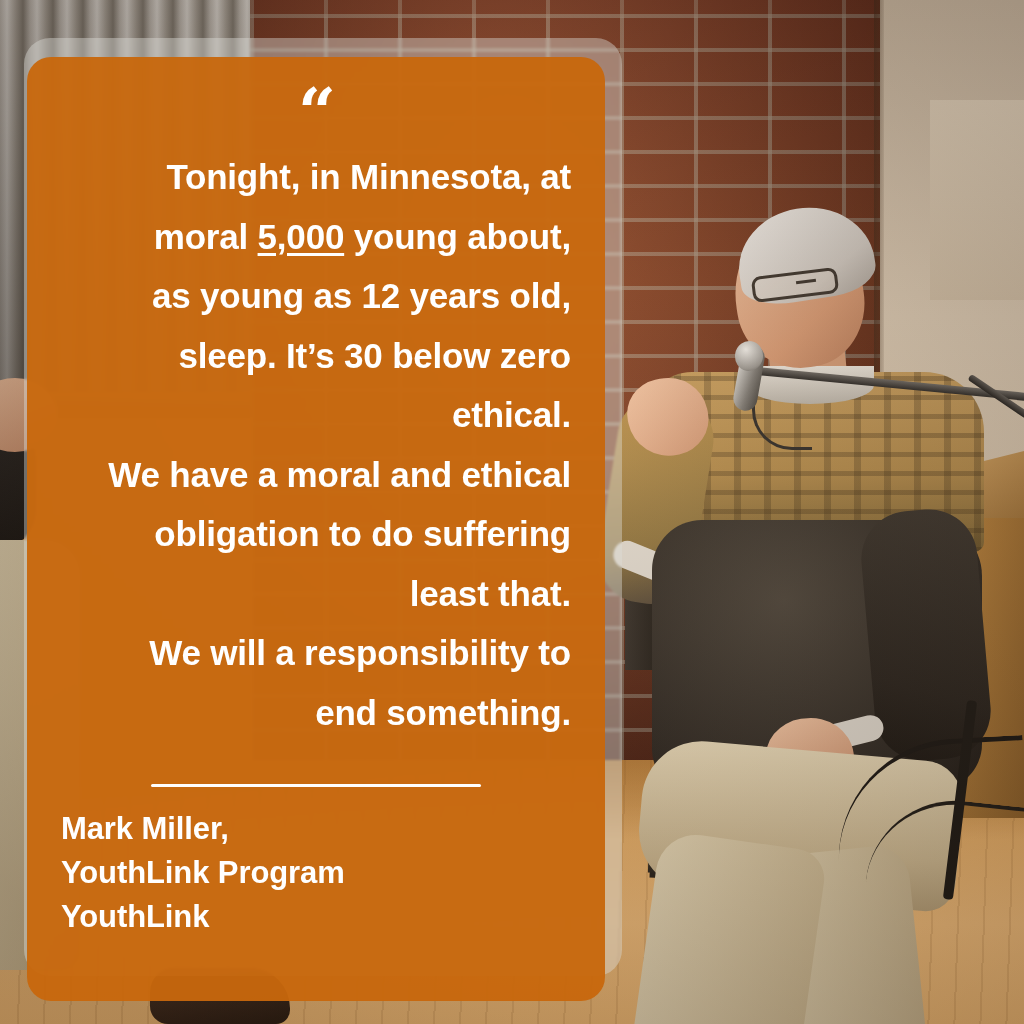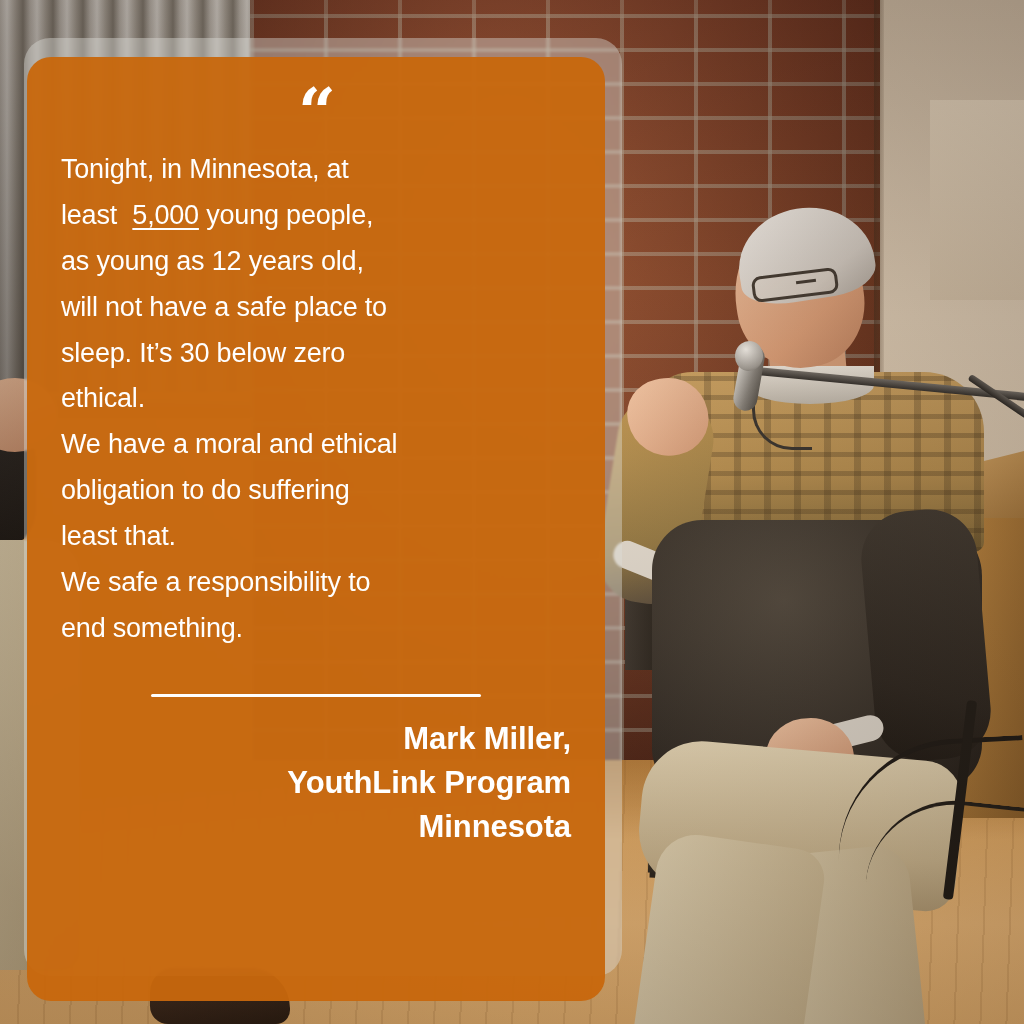"Tonight, in Minnesota, at" .quote-body { font-size: 27px -> 35px; font-weight: 400 -> 700; text-align: left -> right }
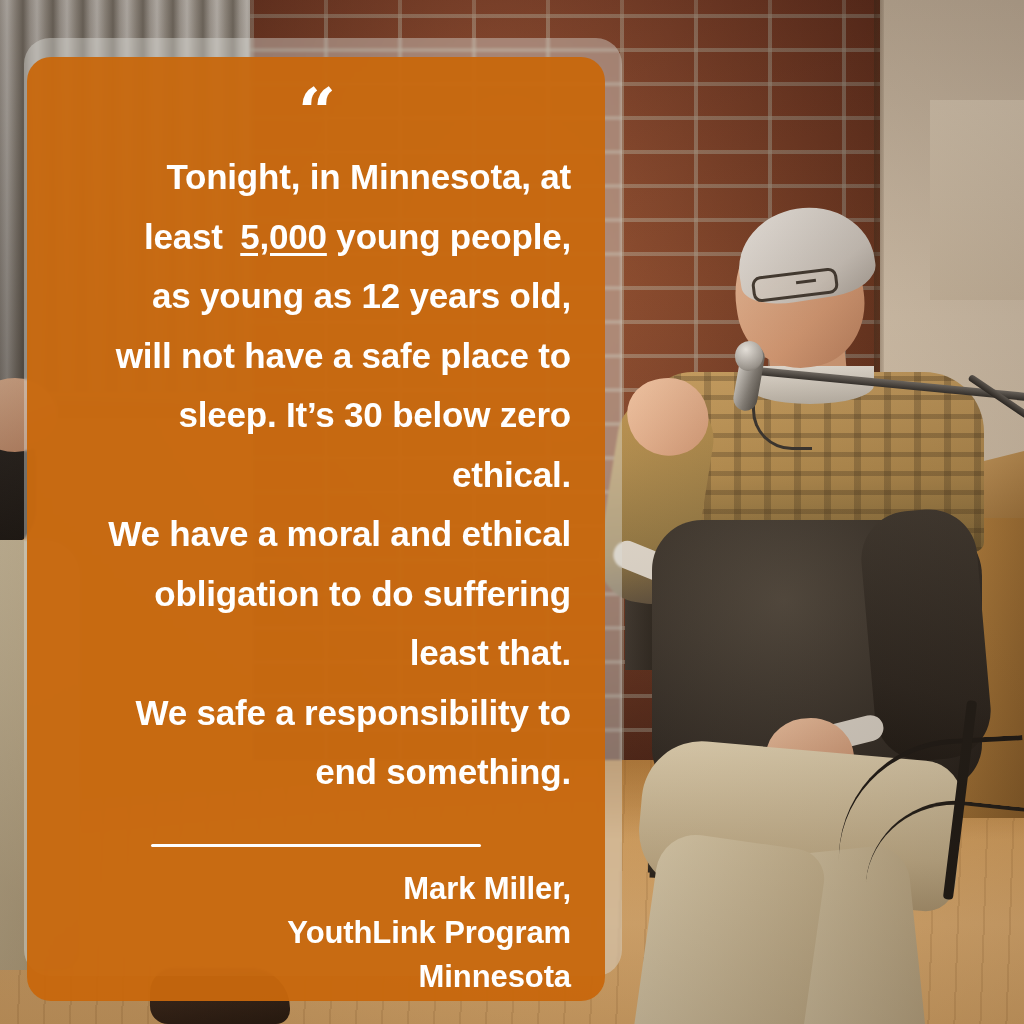"least" span { text: least -> moral }
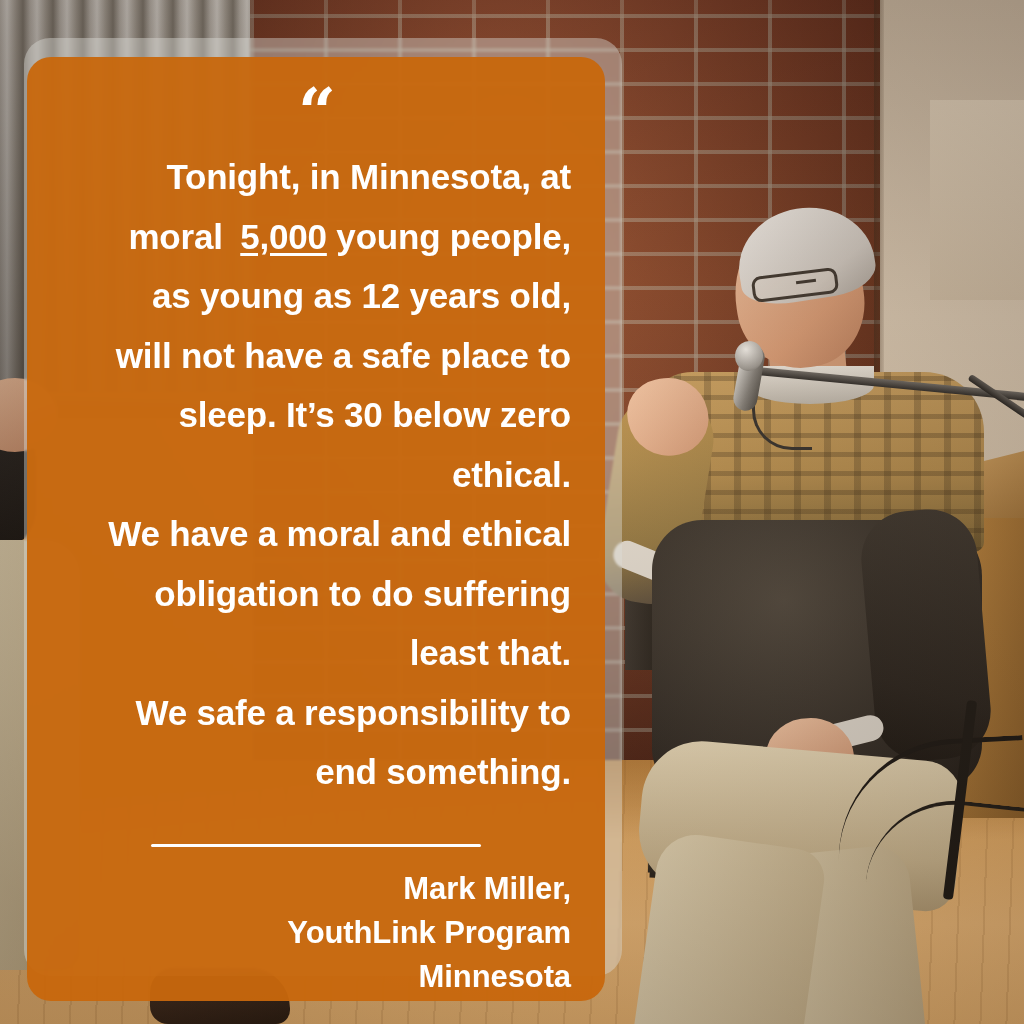"5,000" .quote-body .u { margin-left: 8px -> none }
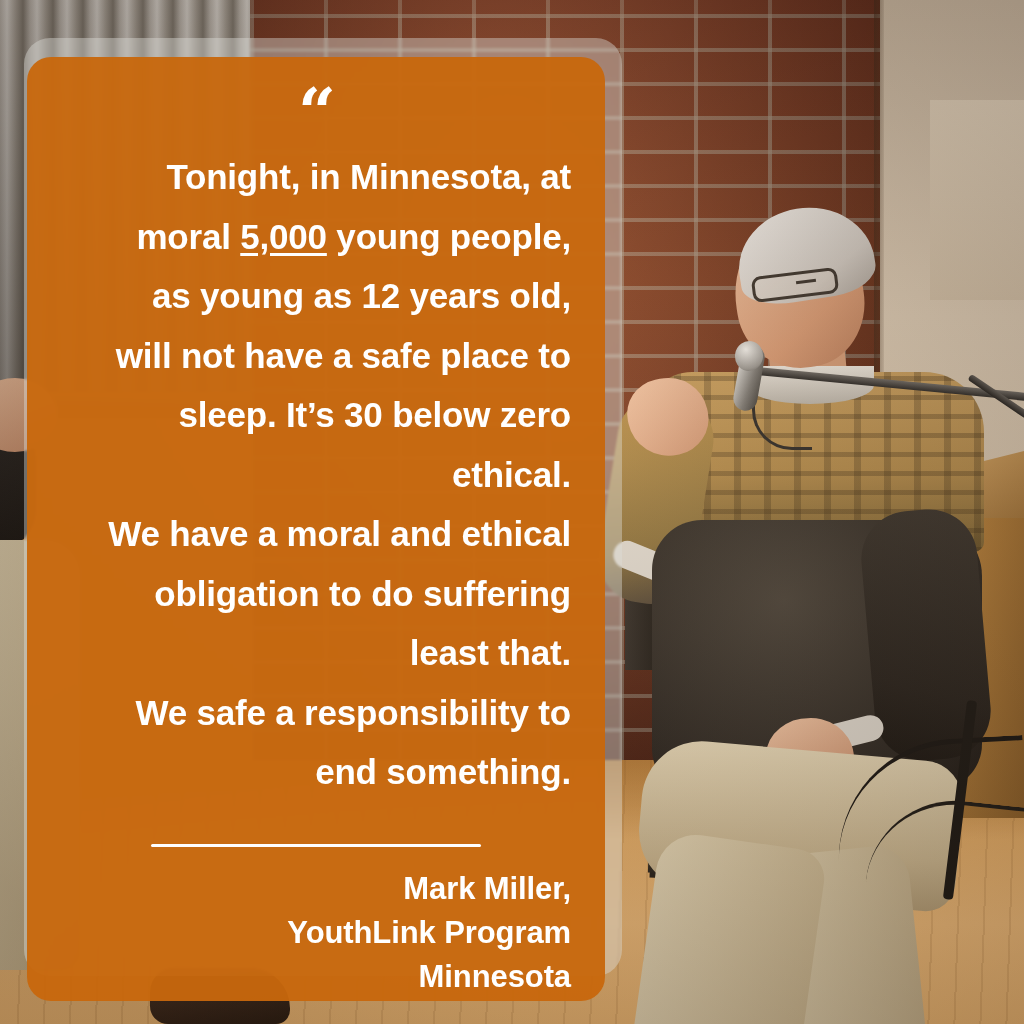"young people," span { text: people -> about }
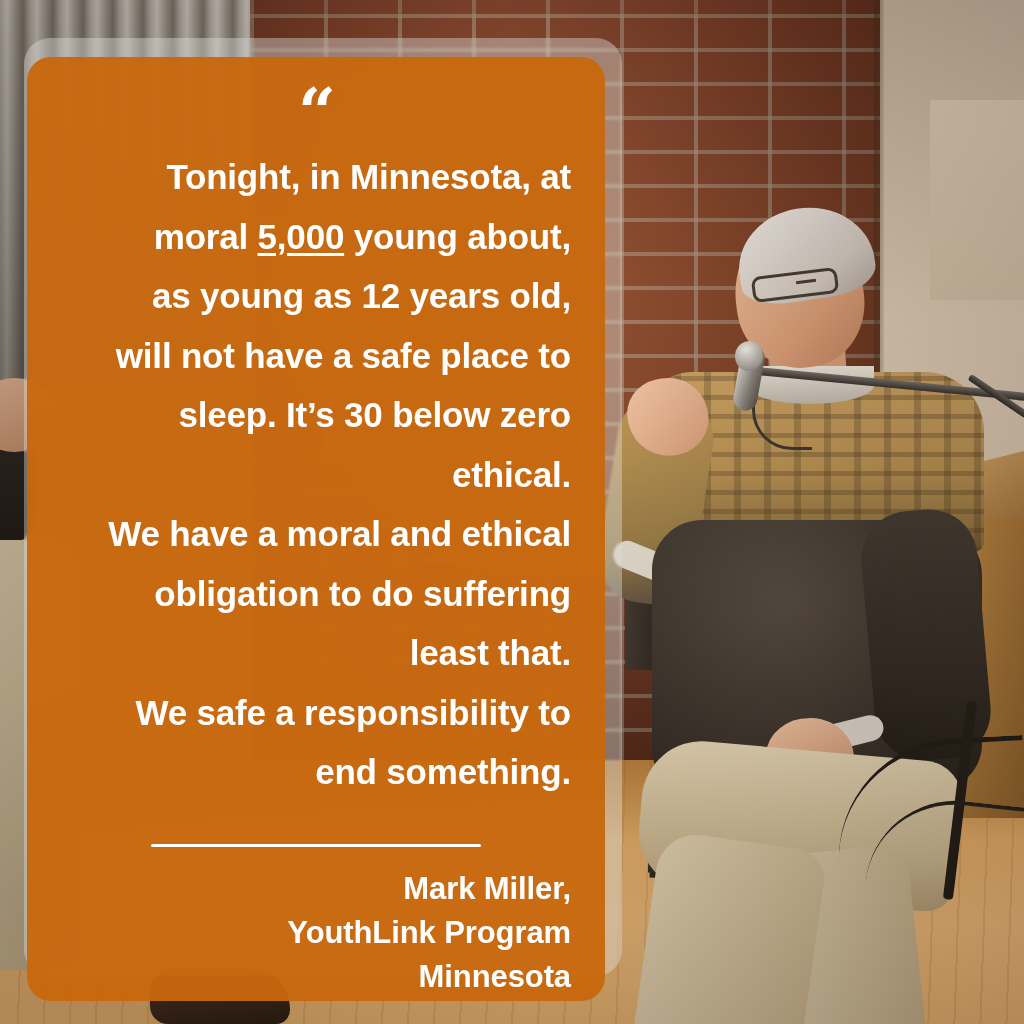"will not have a safe" p { html: <p>will not have a safe place to</p> -> none }
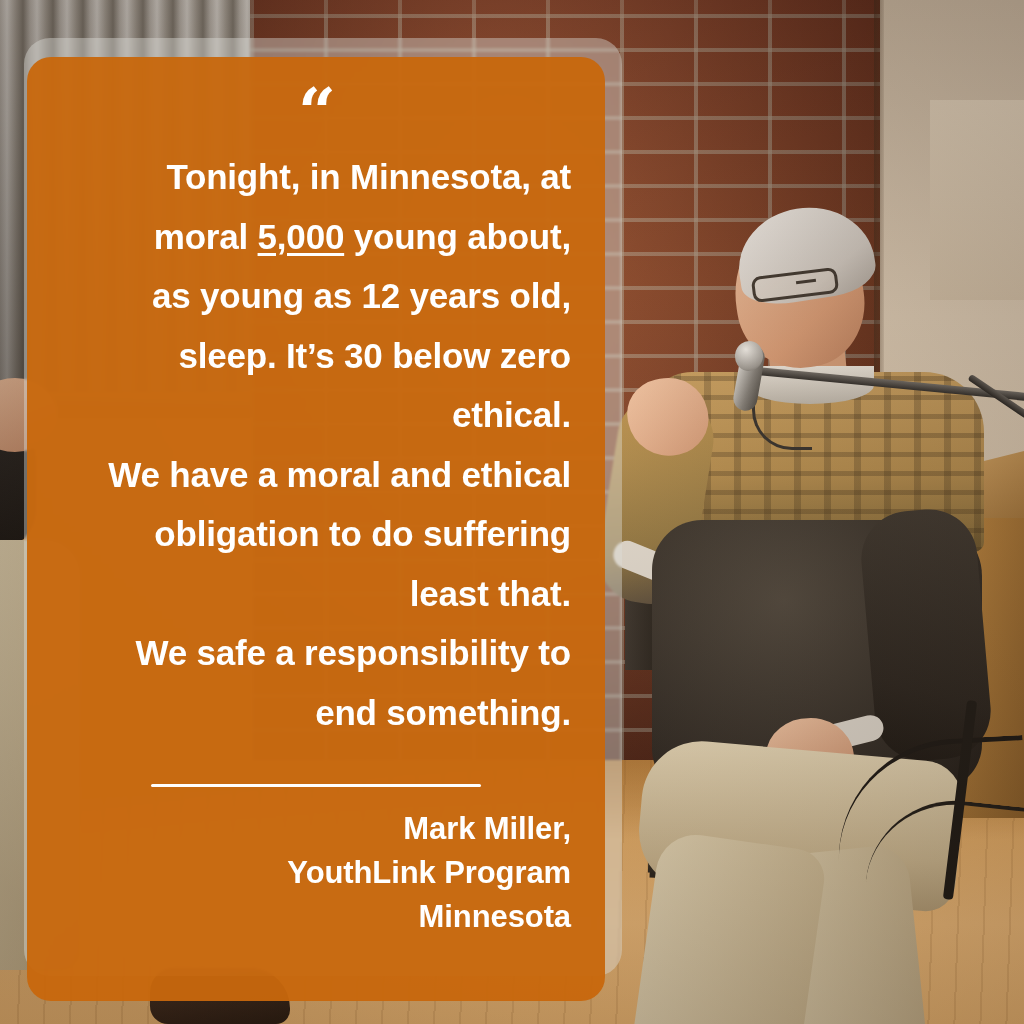"We safe a responsibility to" p { text: safe -> will }
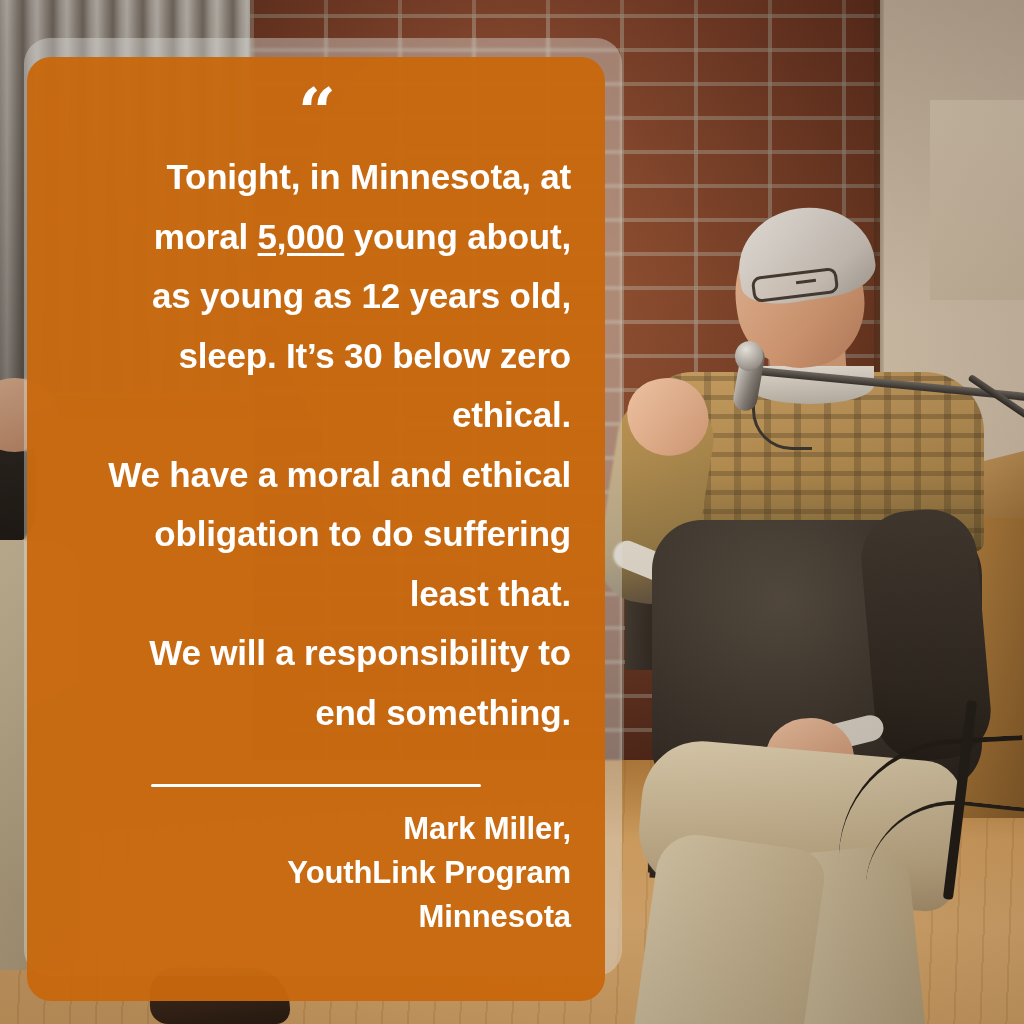"Mark Miller," .attribution { text-align: right -> left }
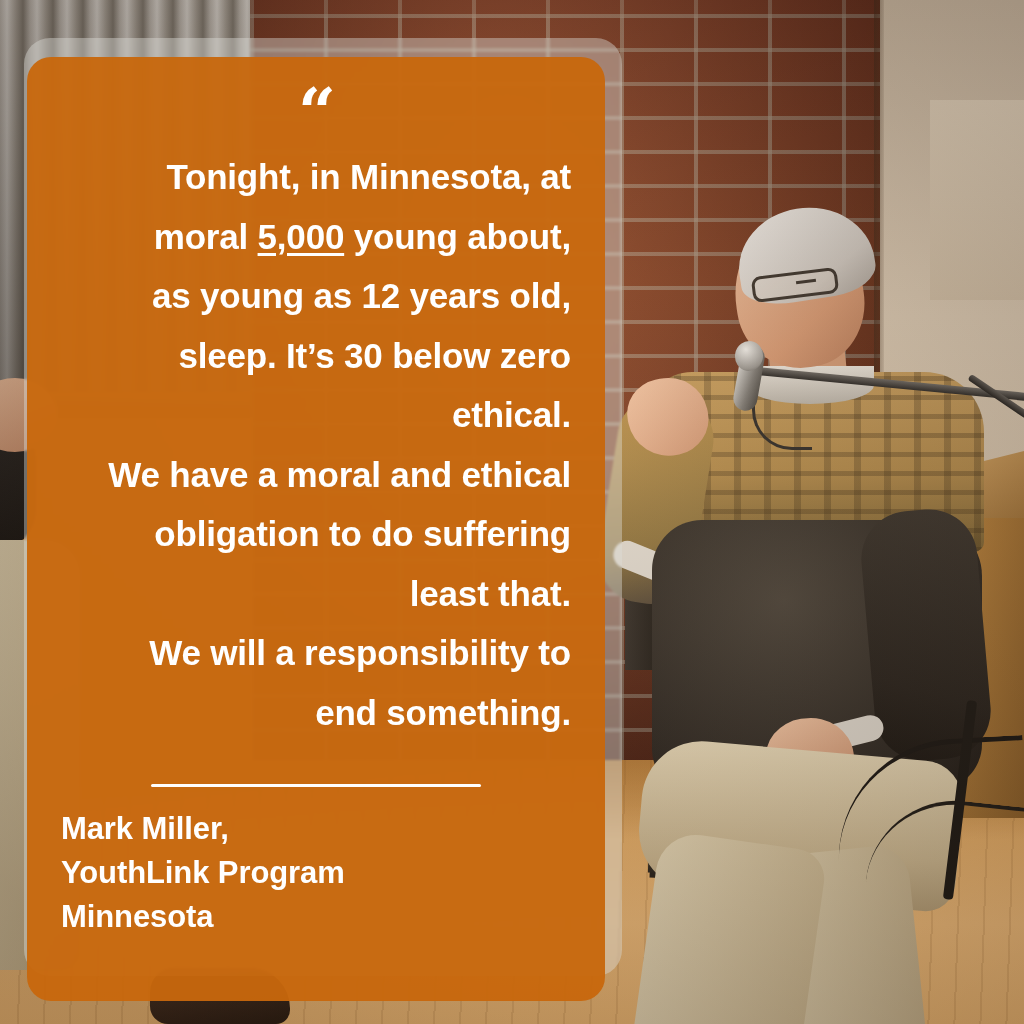"Minnesota" p { text: Minnesota -> YouthLink }
